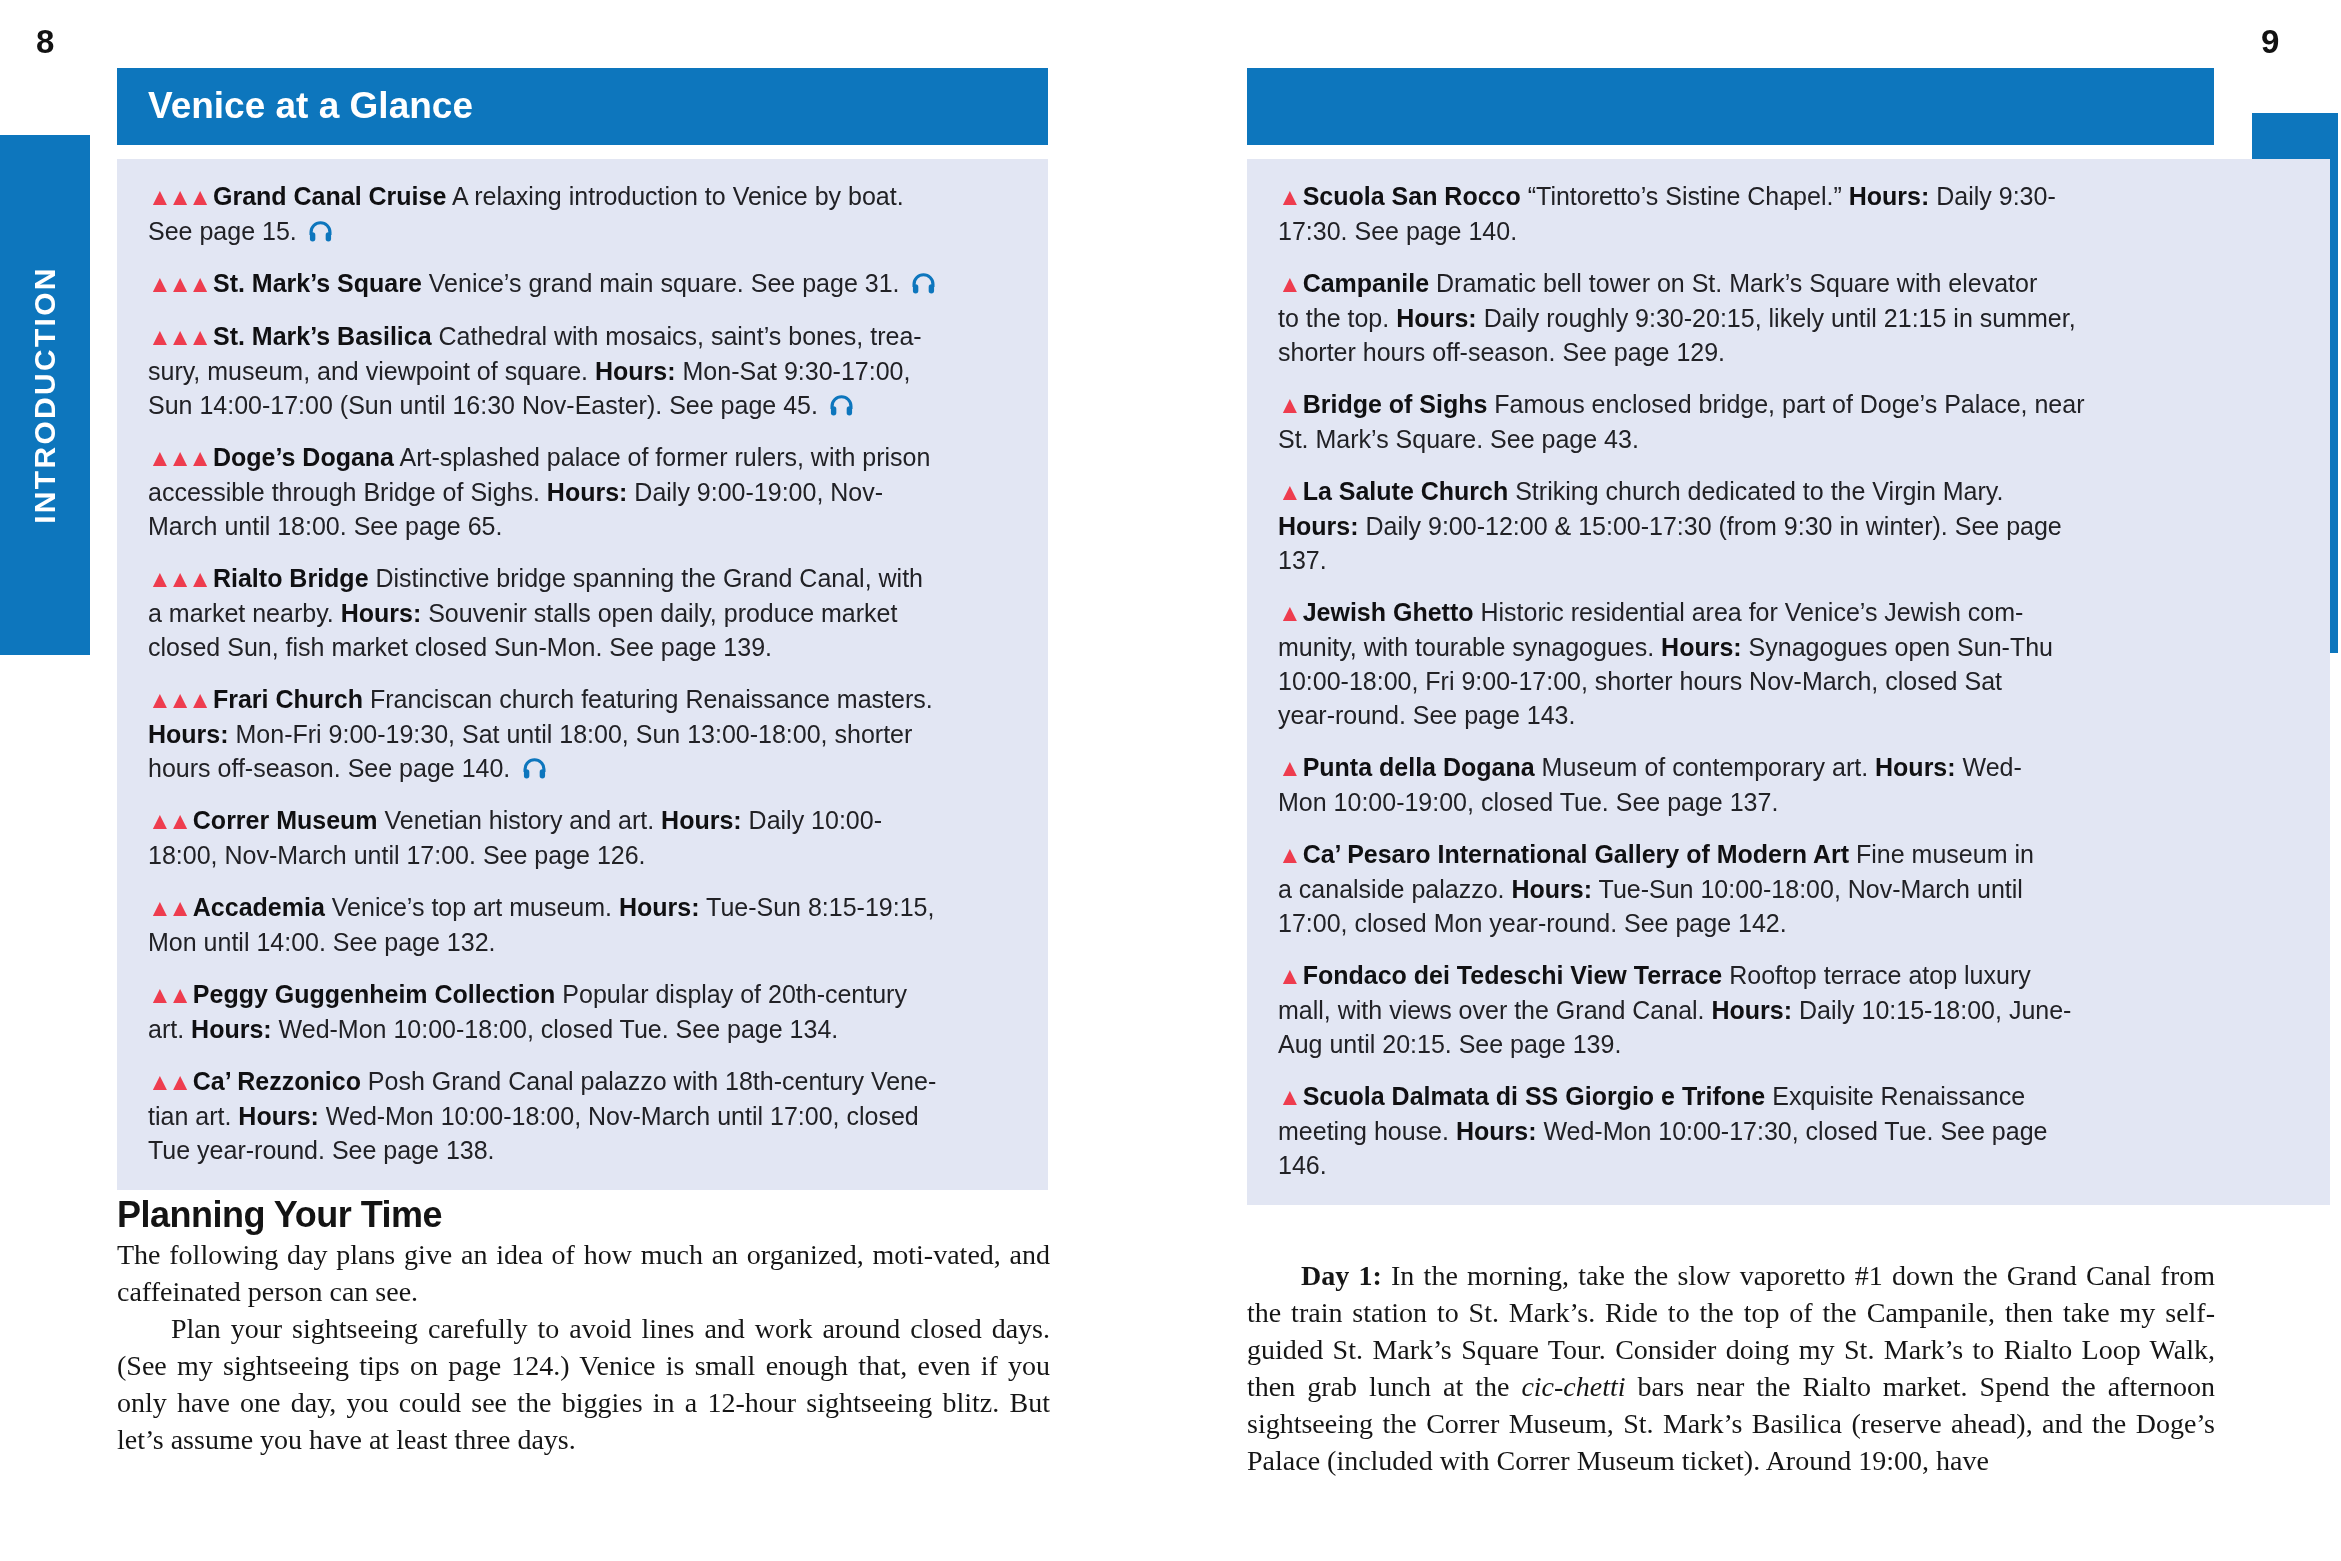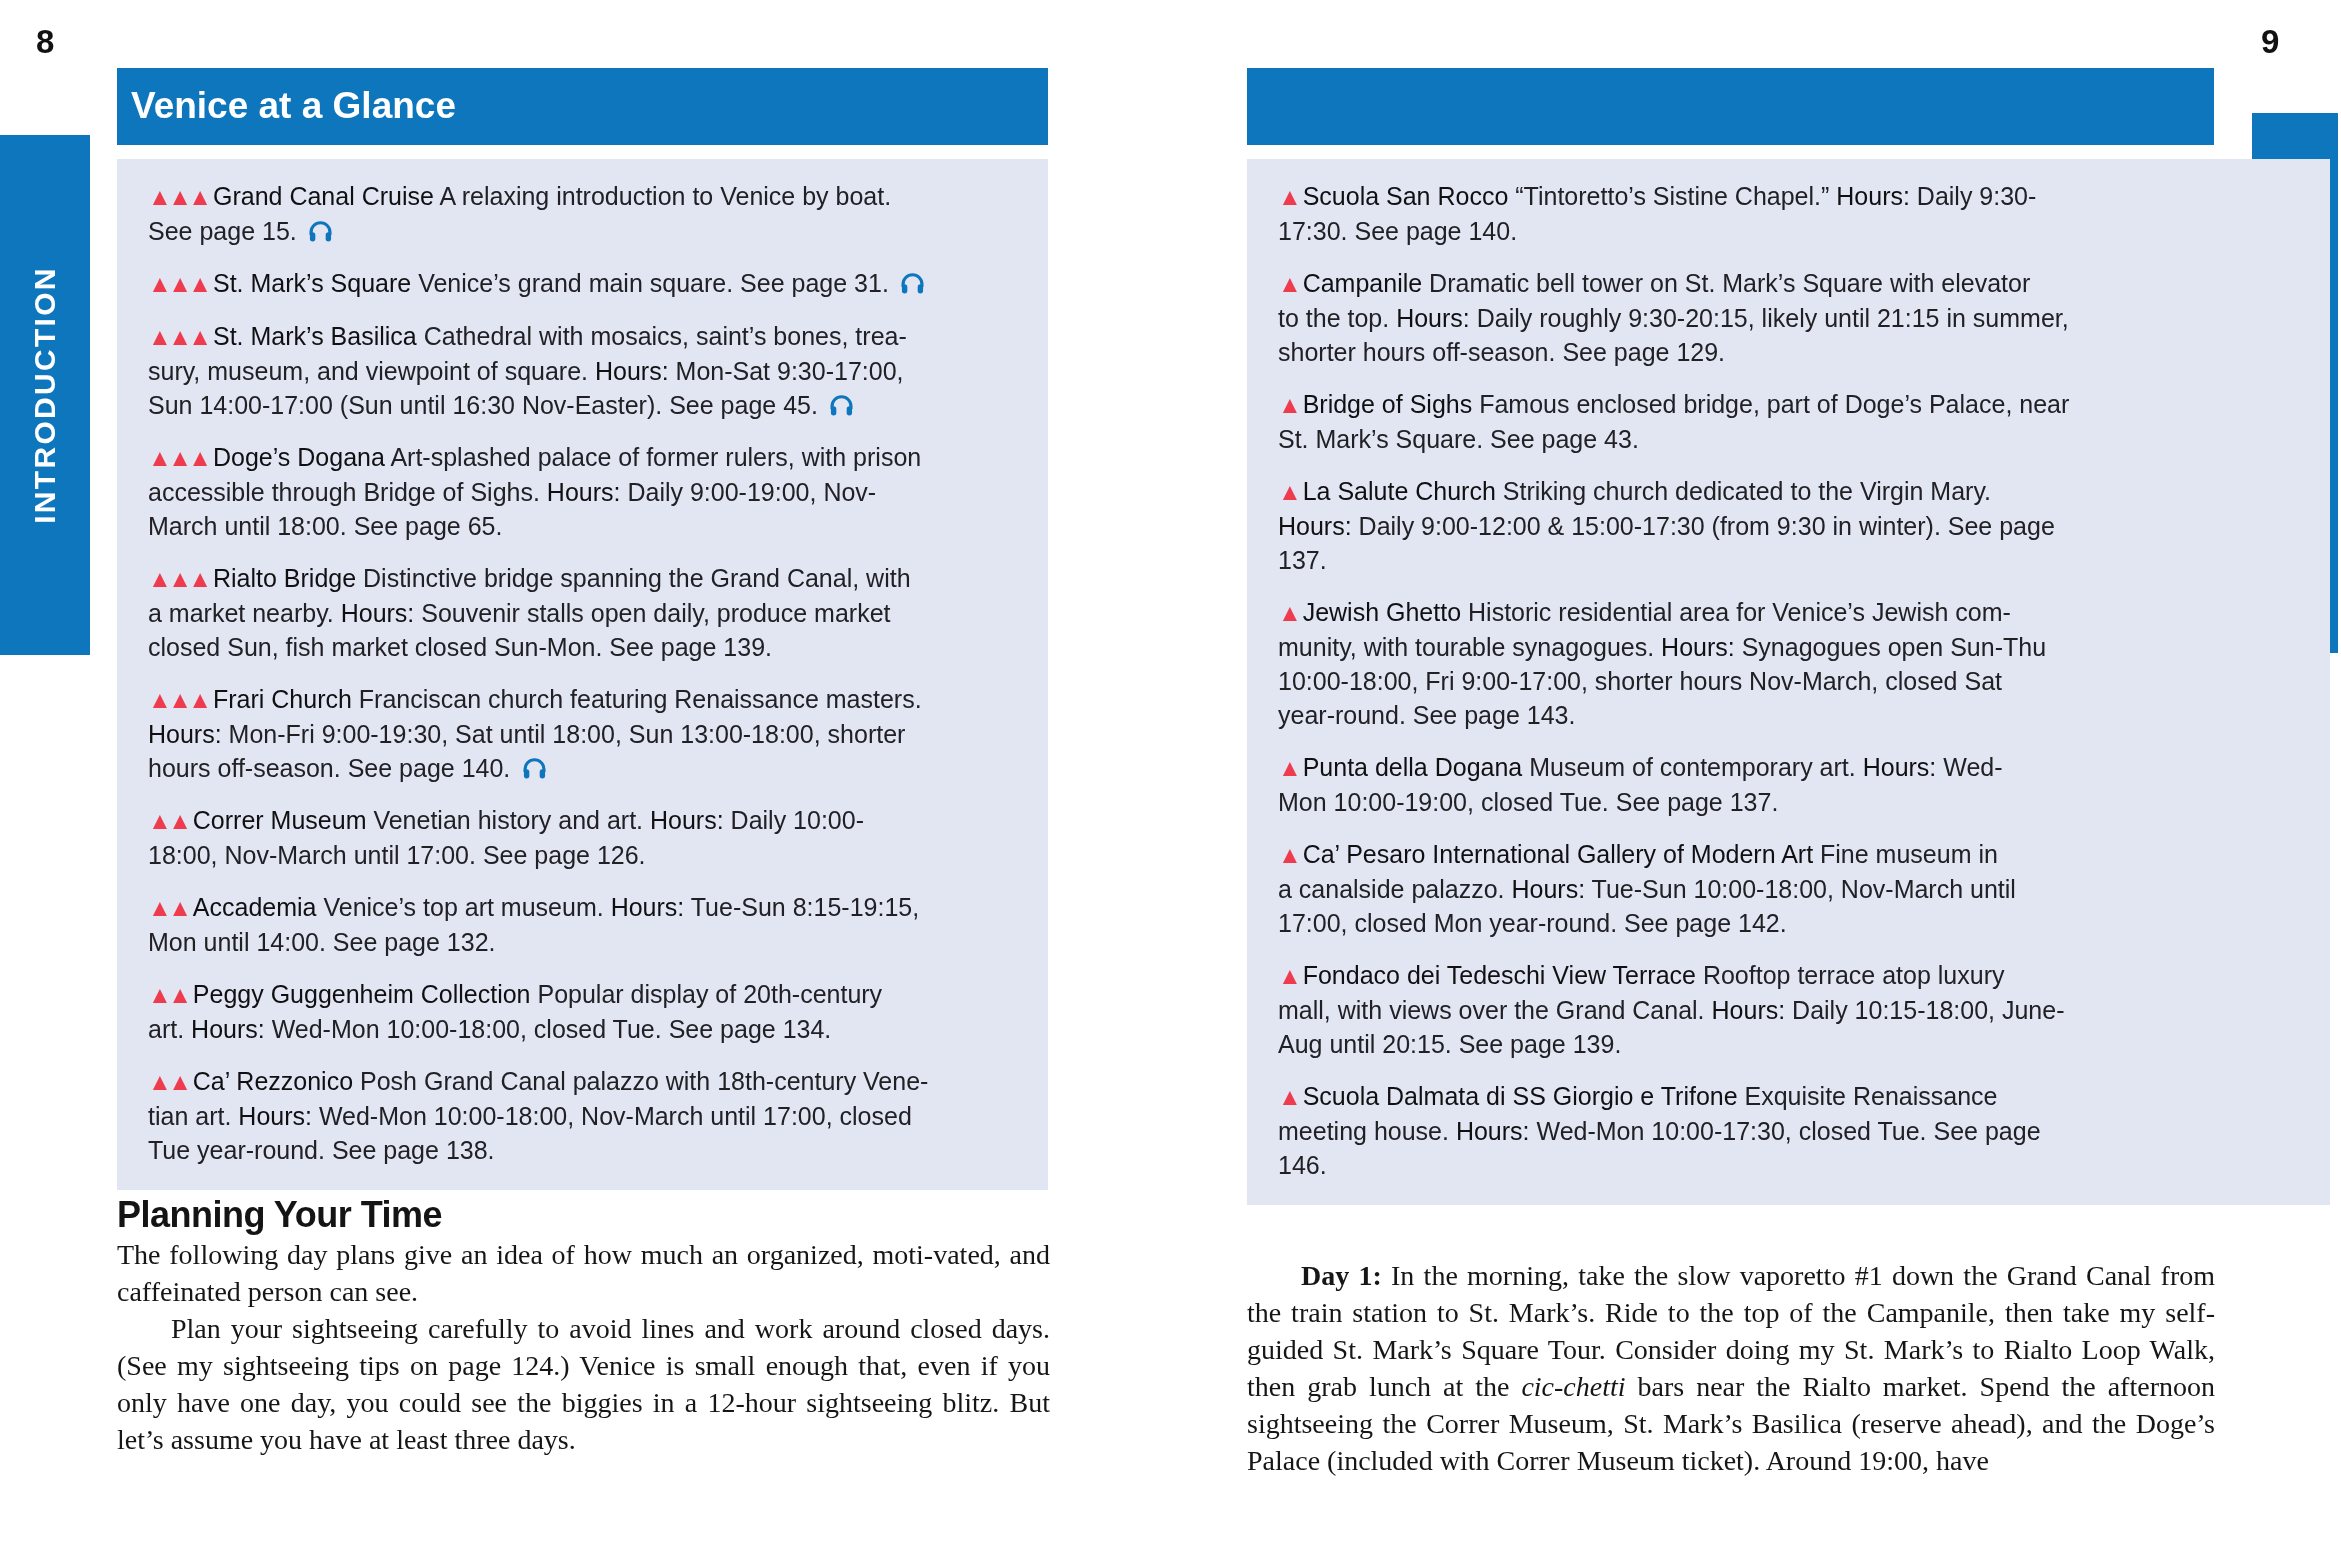"Venice at a Glance" .bar-title { padding-left: 14px -> 31px }
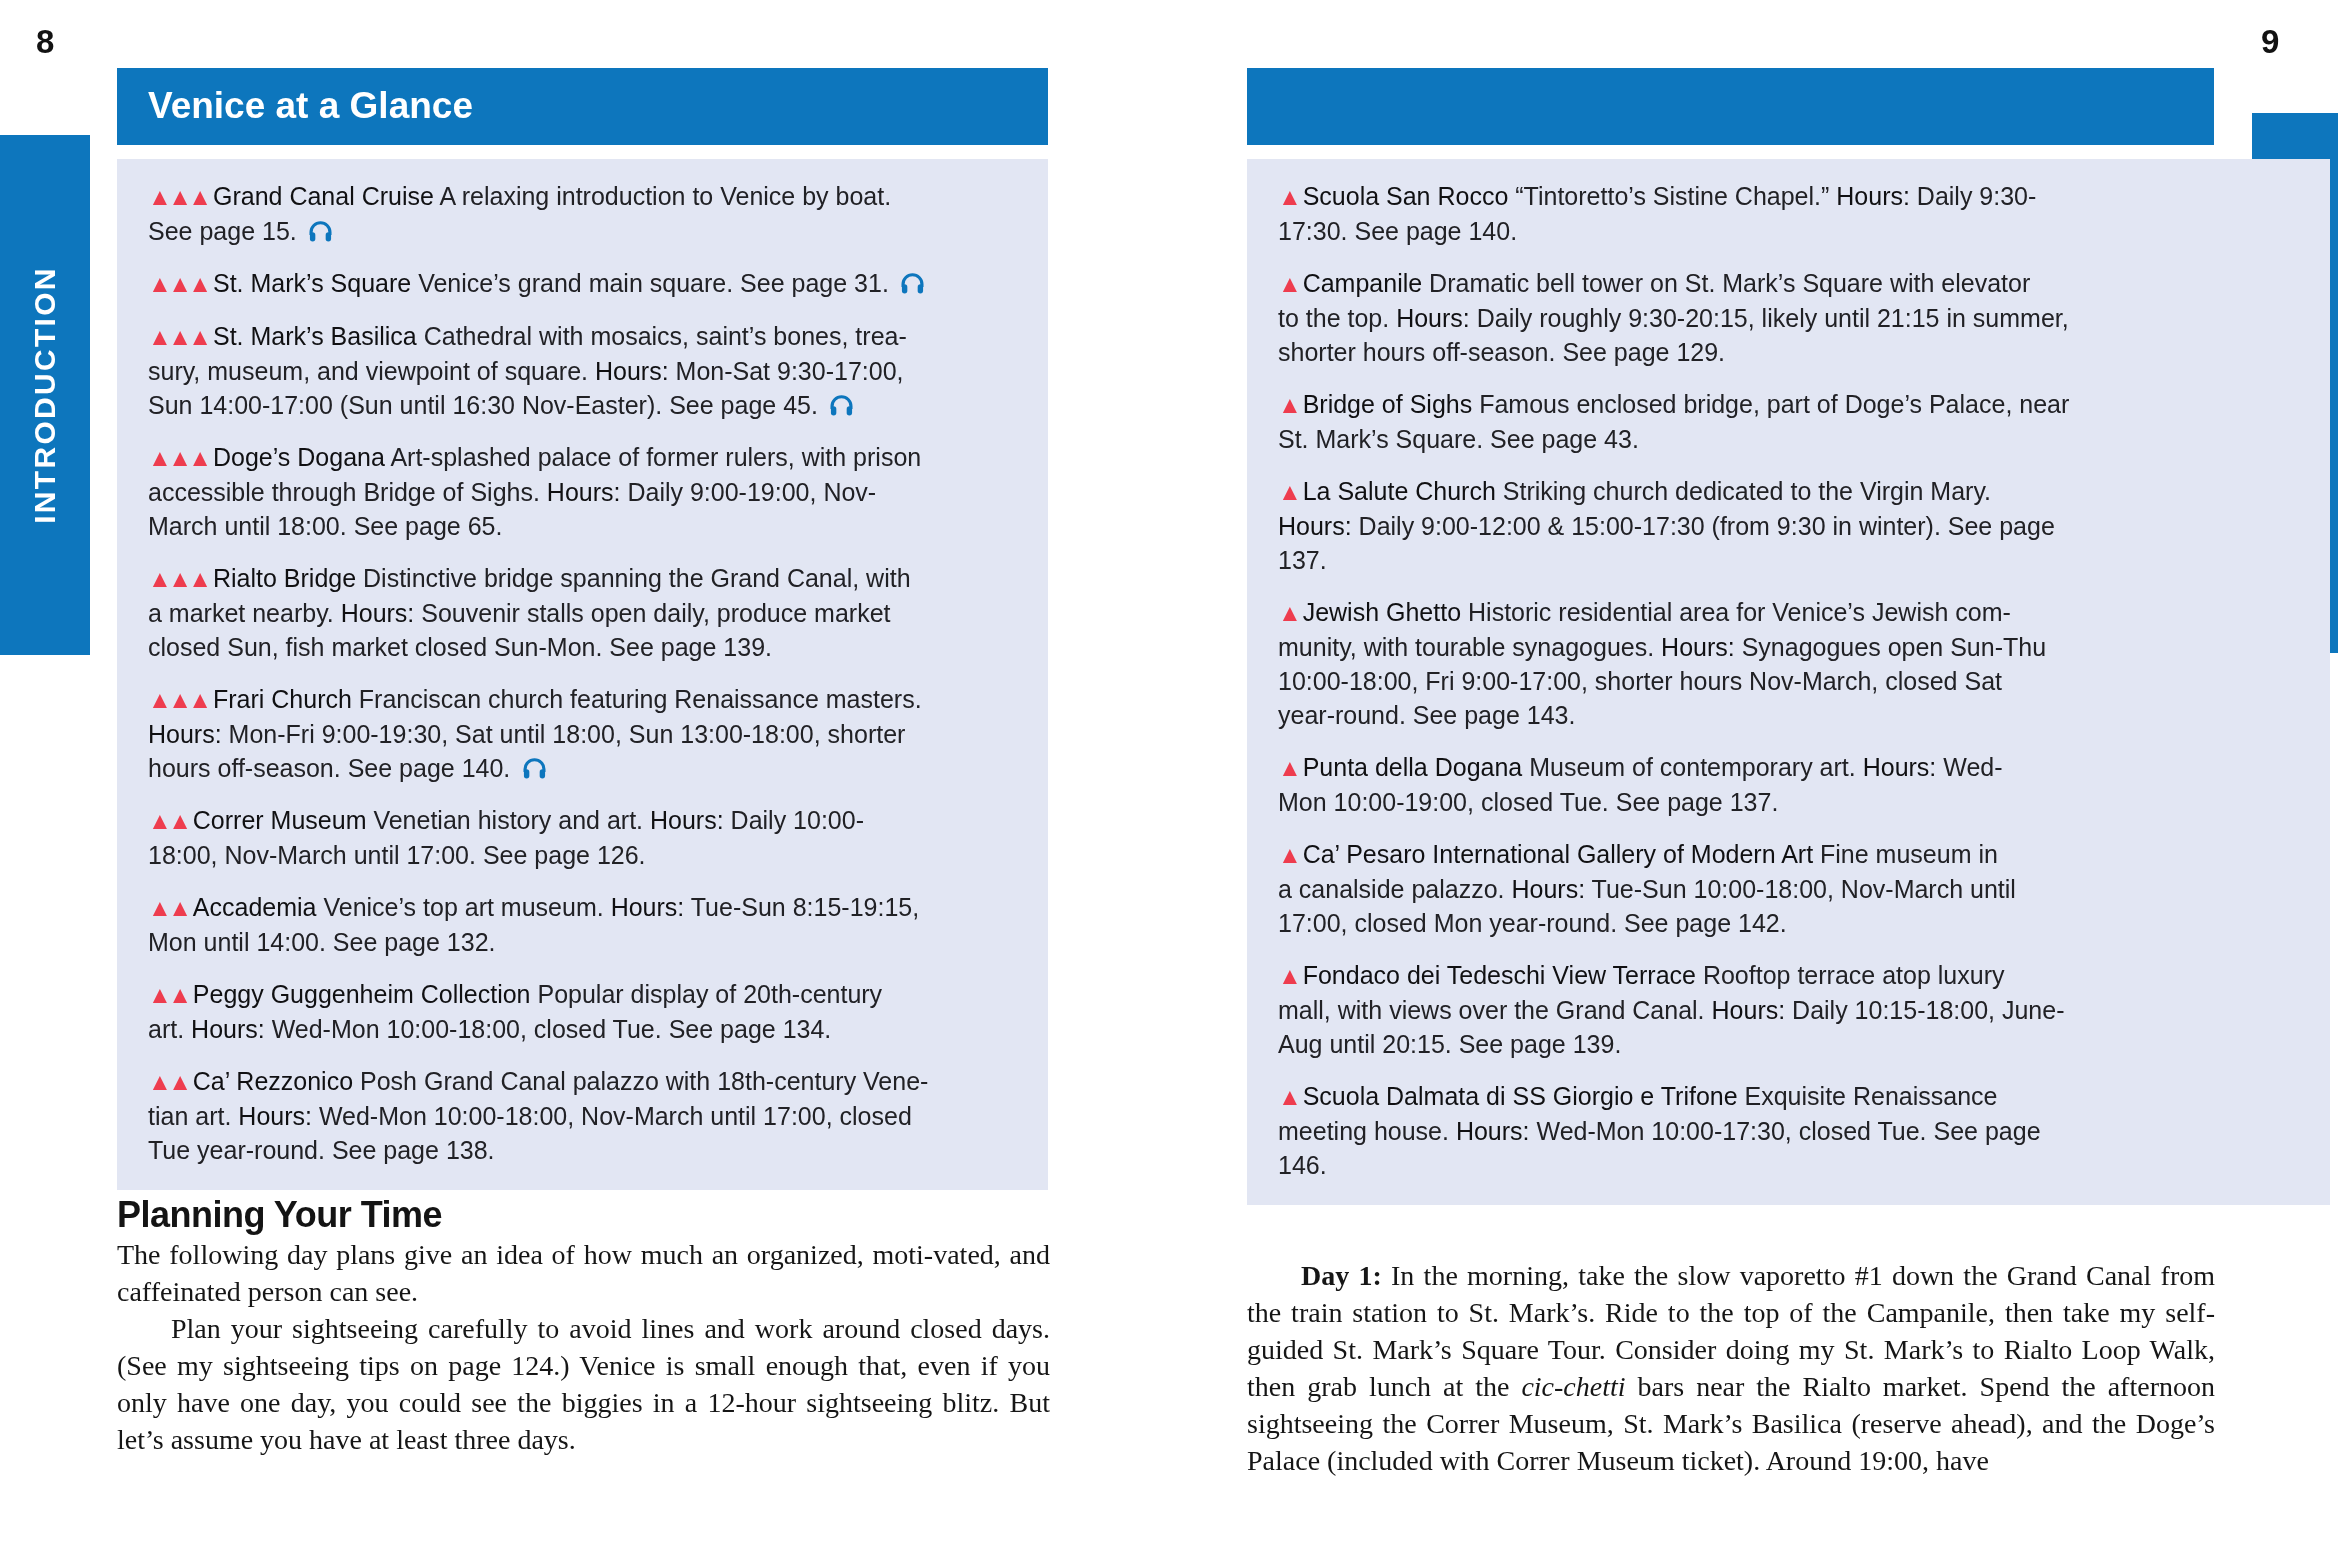"Grand Canal Cruise" .listing b,.sightname { font-weight: normal -> bold }
